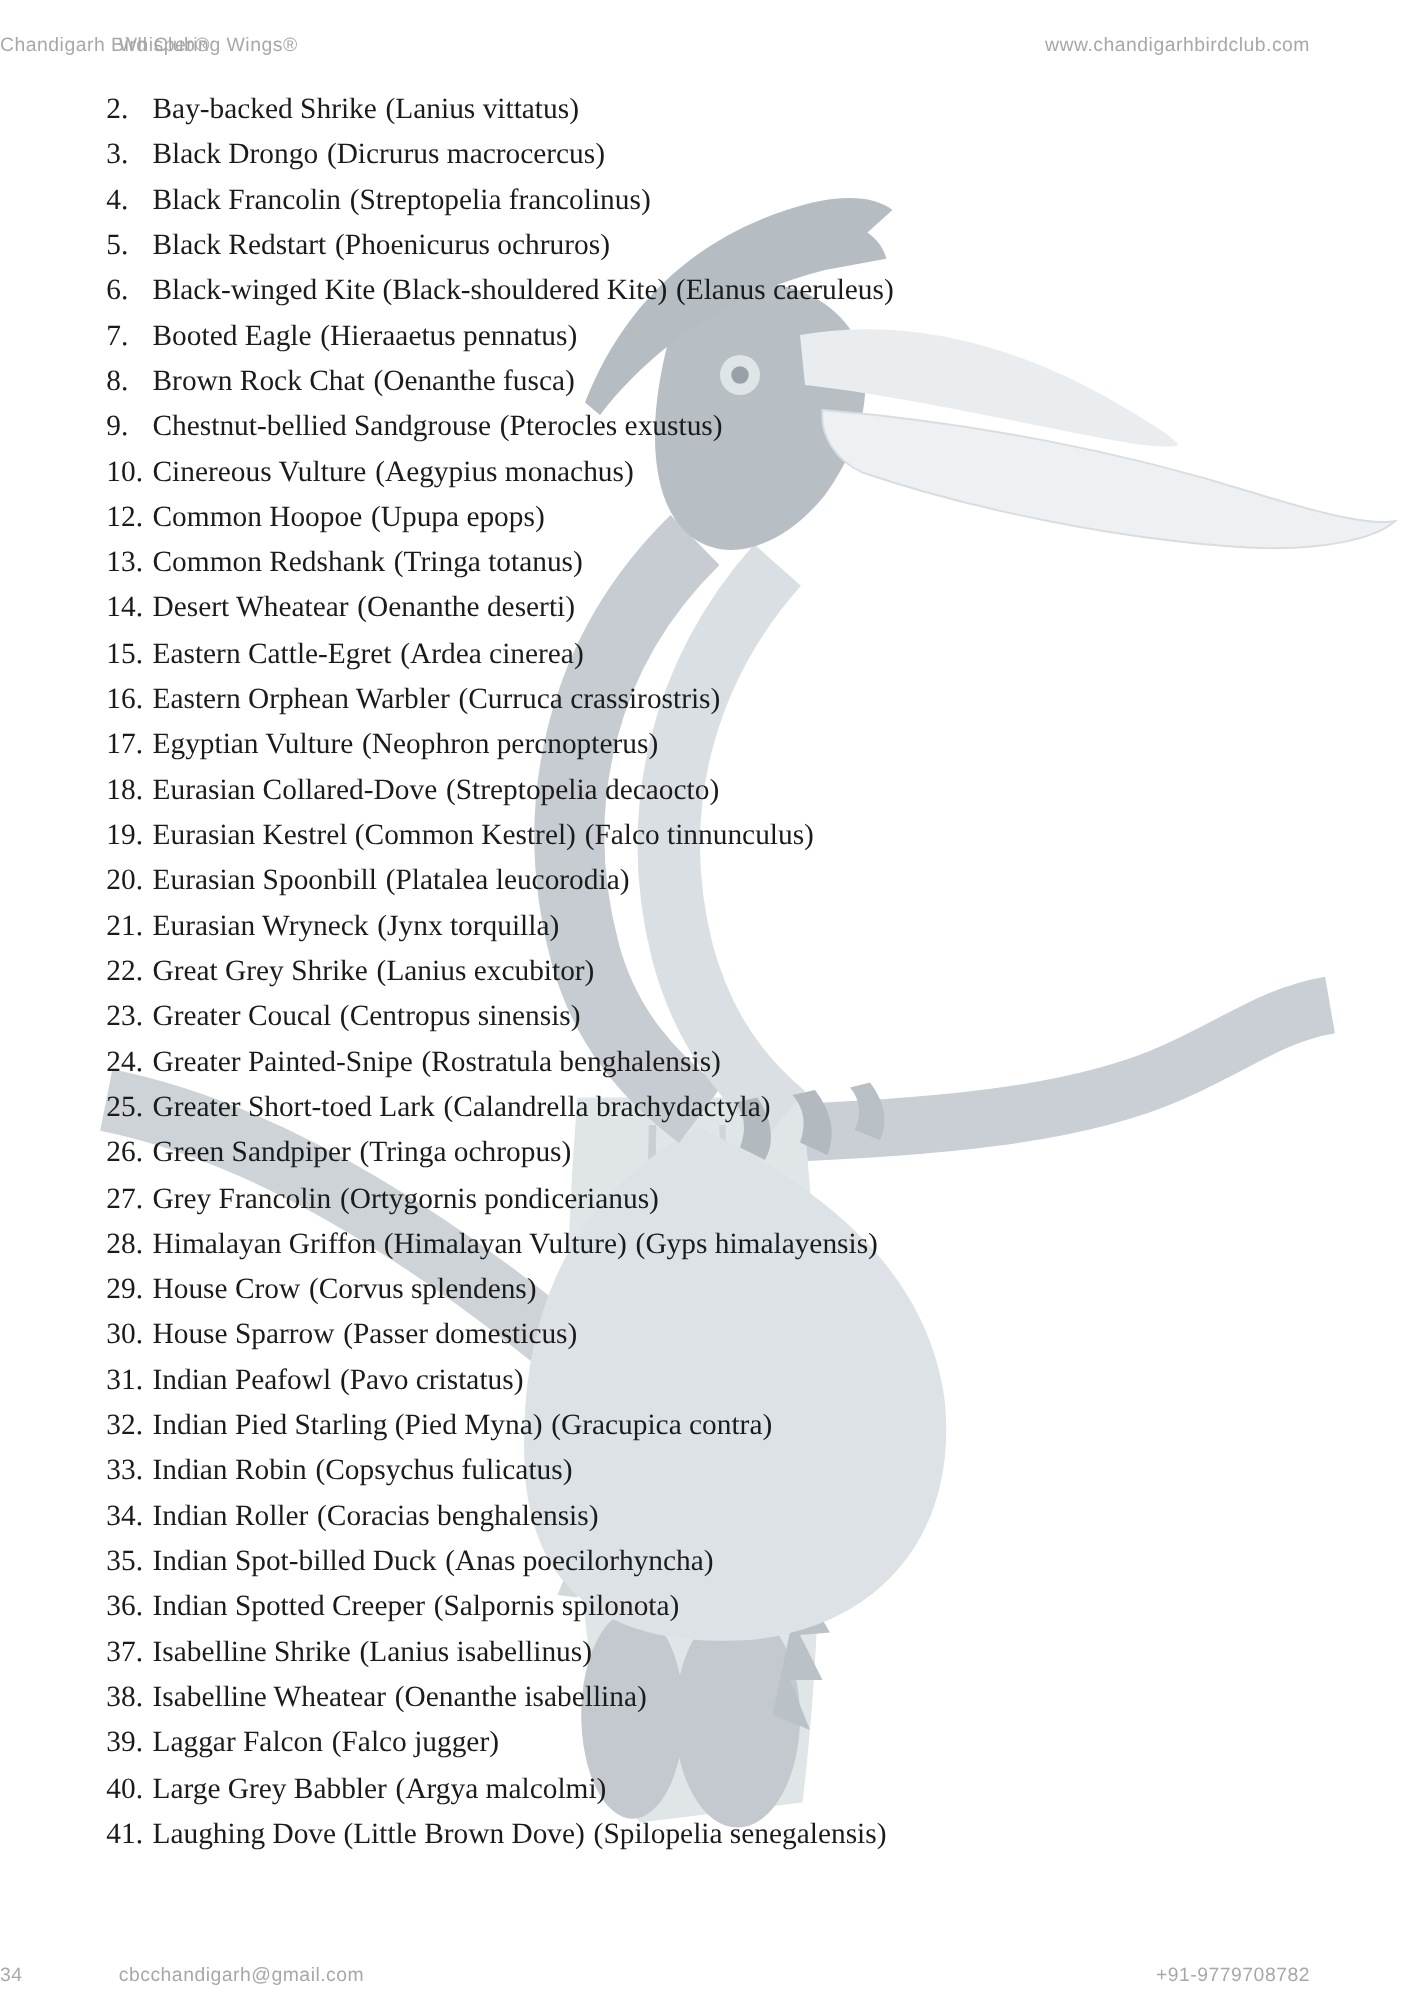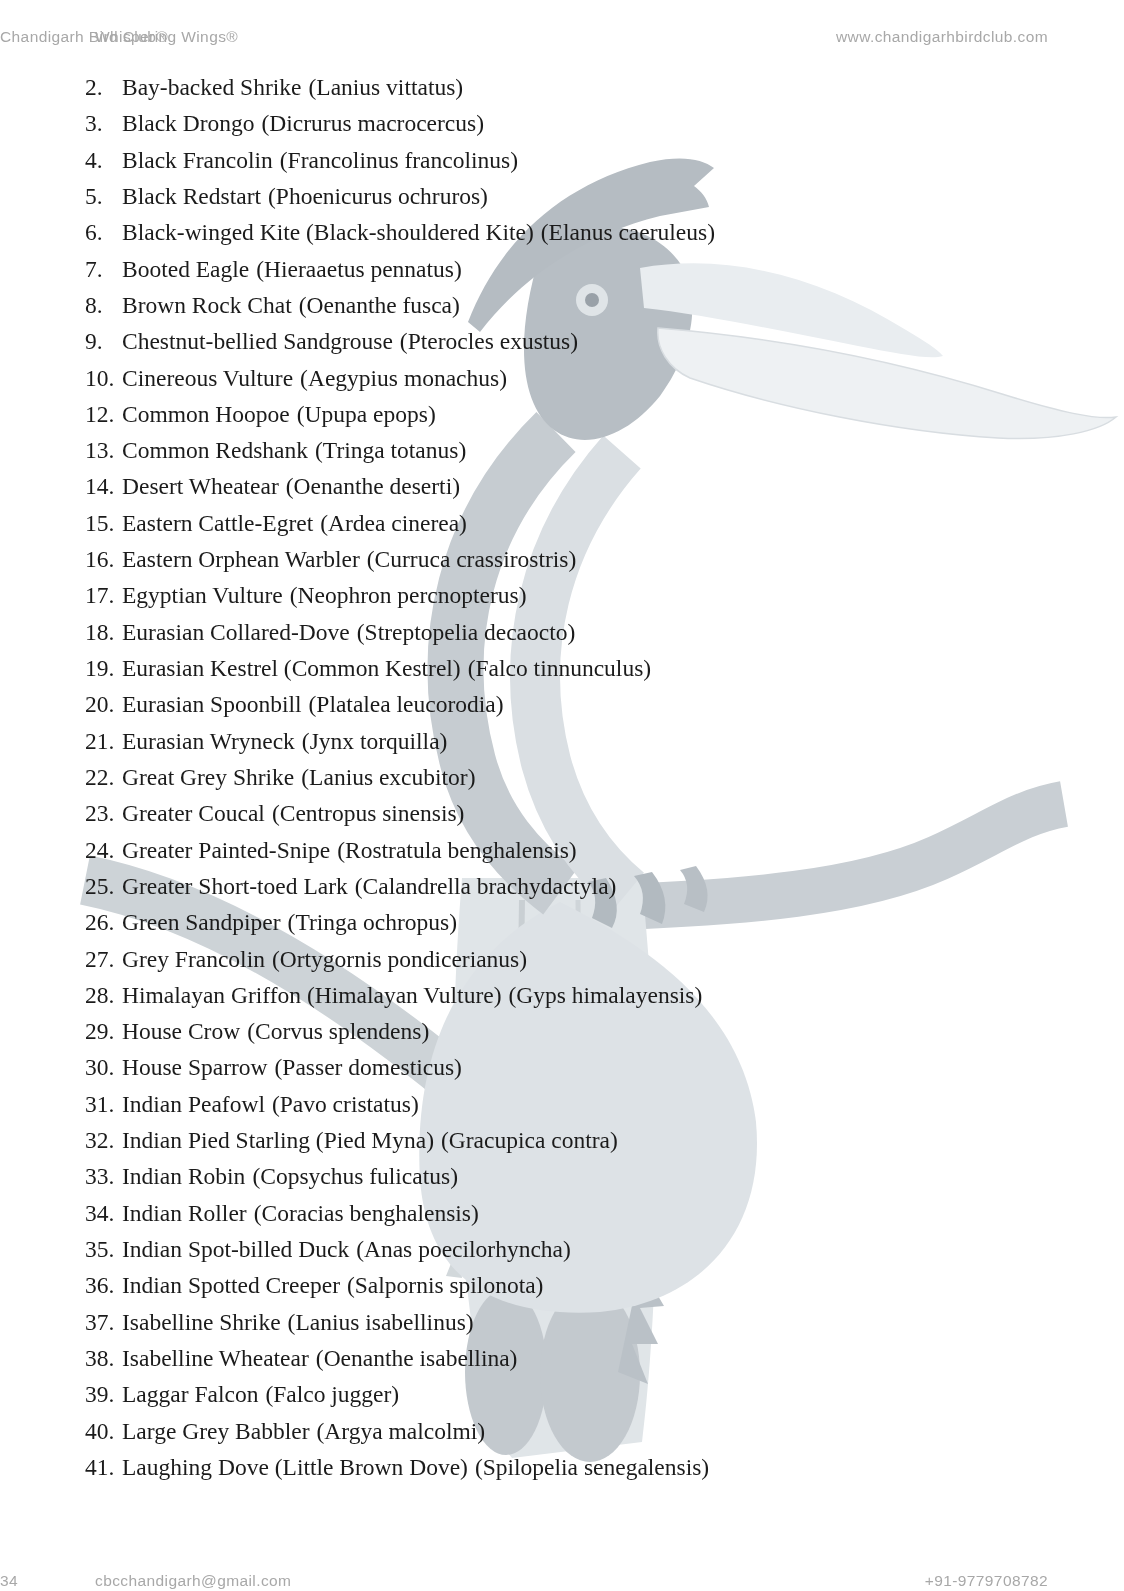"(Francolinus francolinus)" span.sci { text: Francolinus -> Streptopelia }
